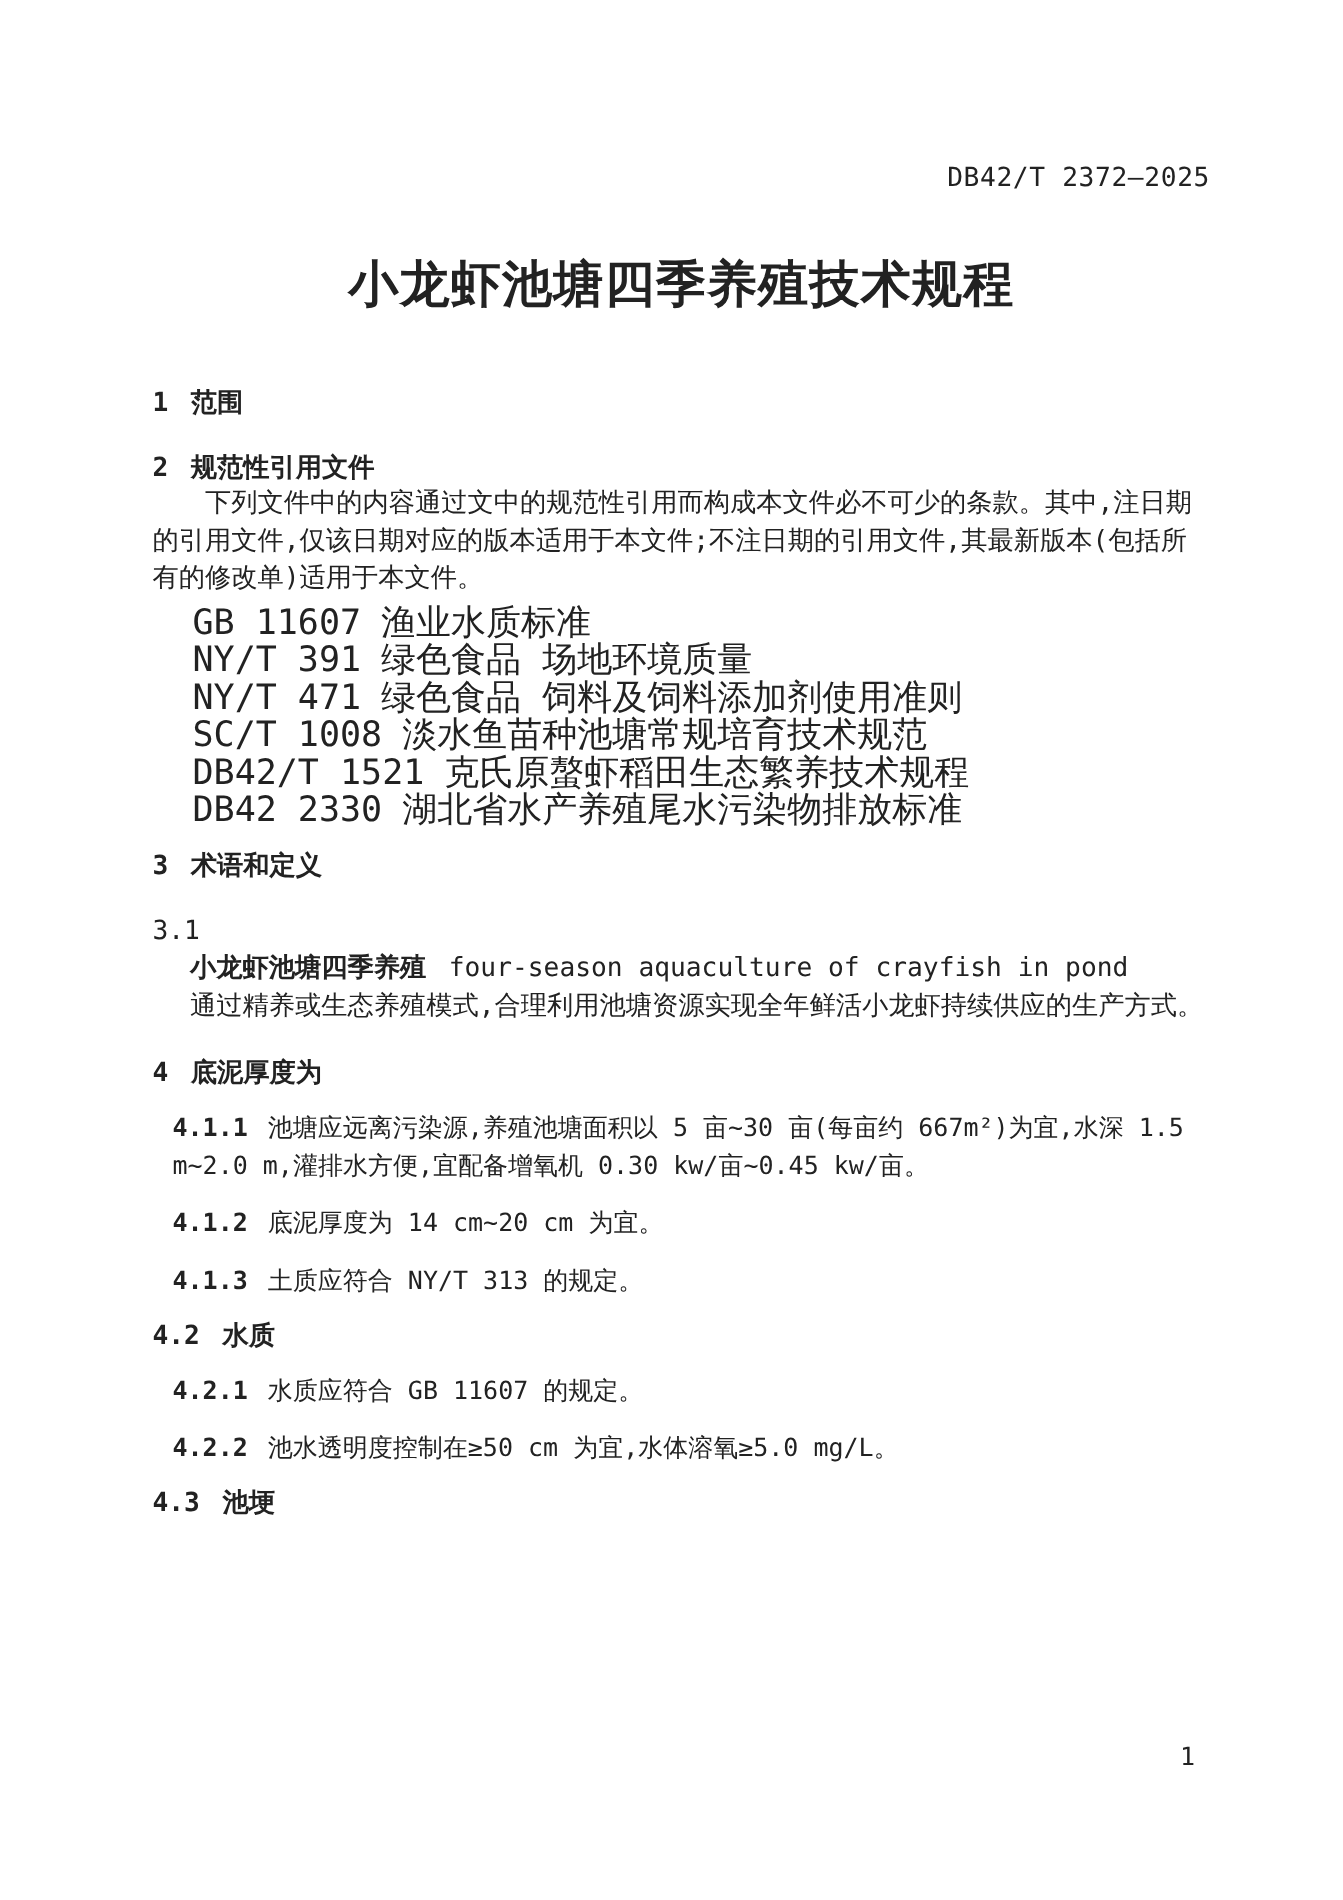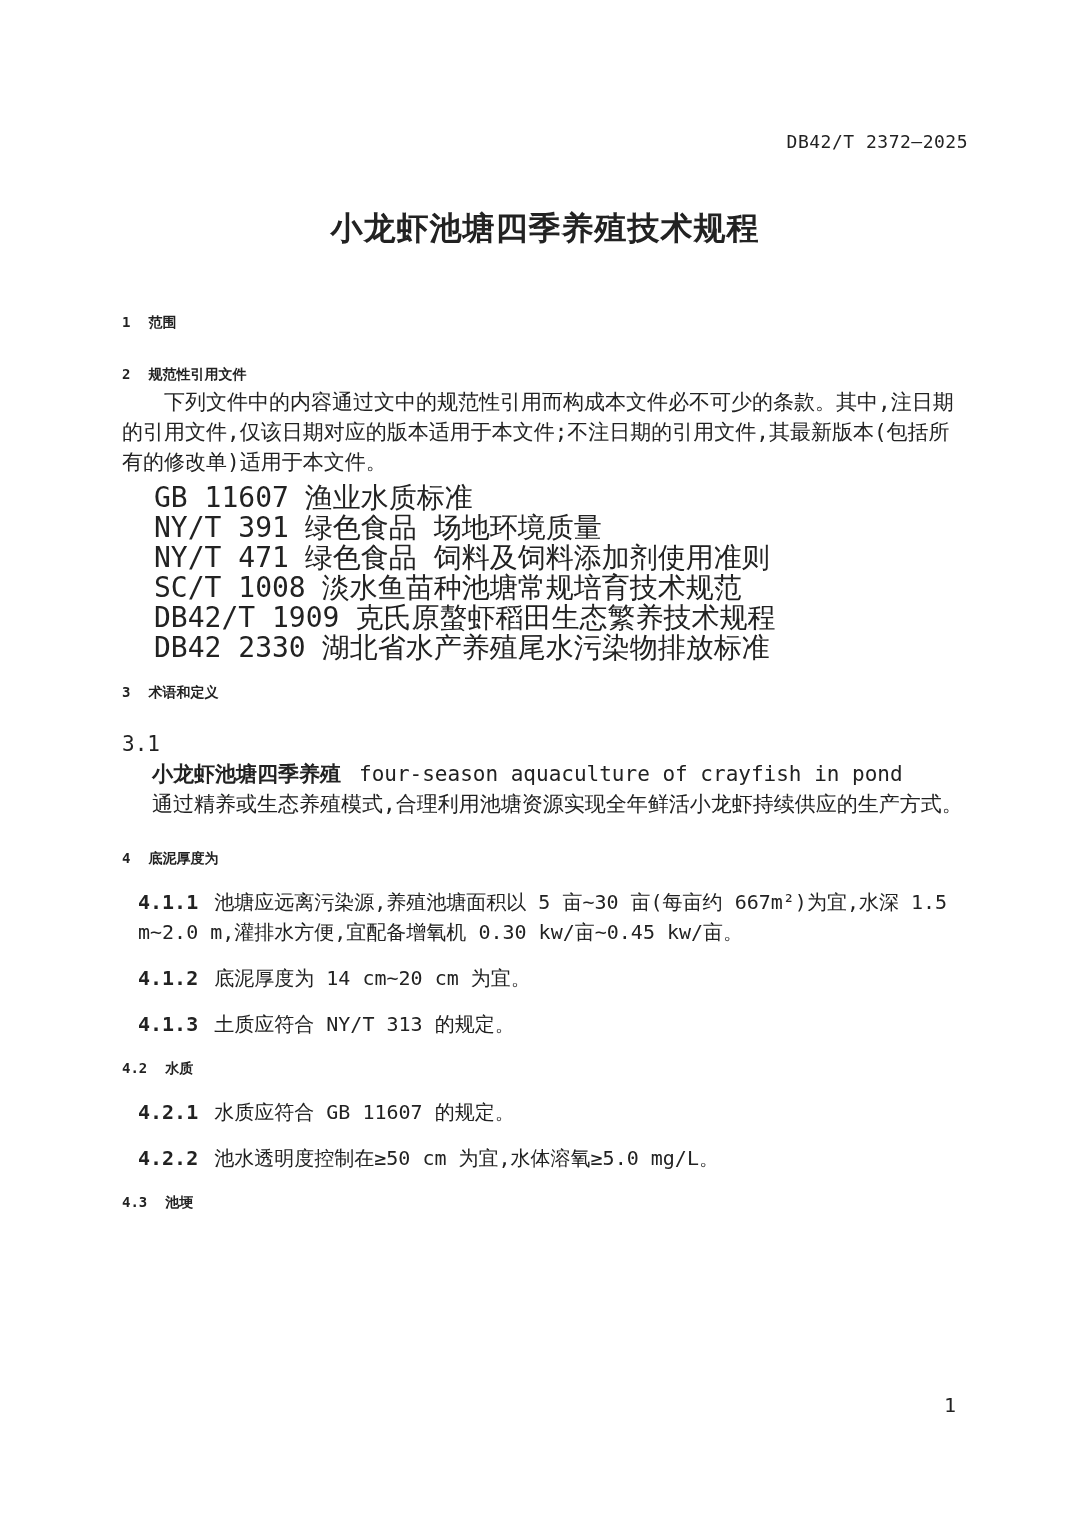"DB42/T 2372—2025" .doc-code { font-size: 18px -> 21px }
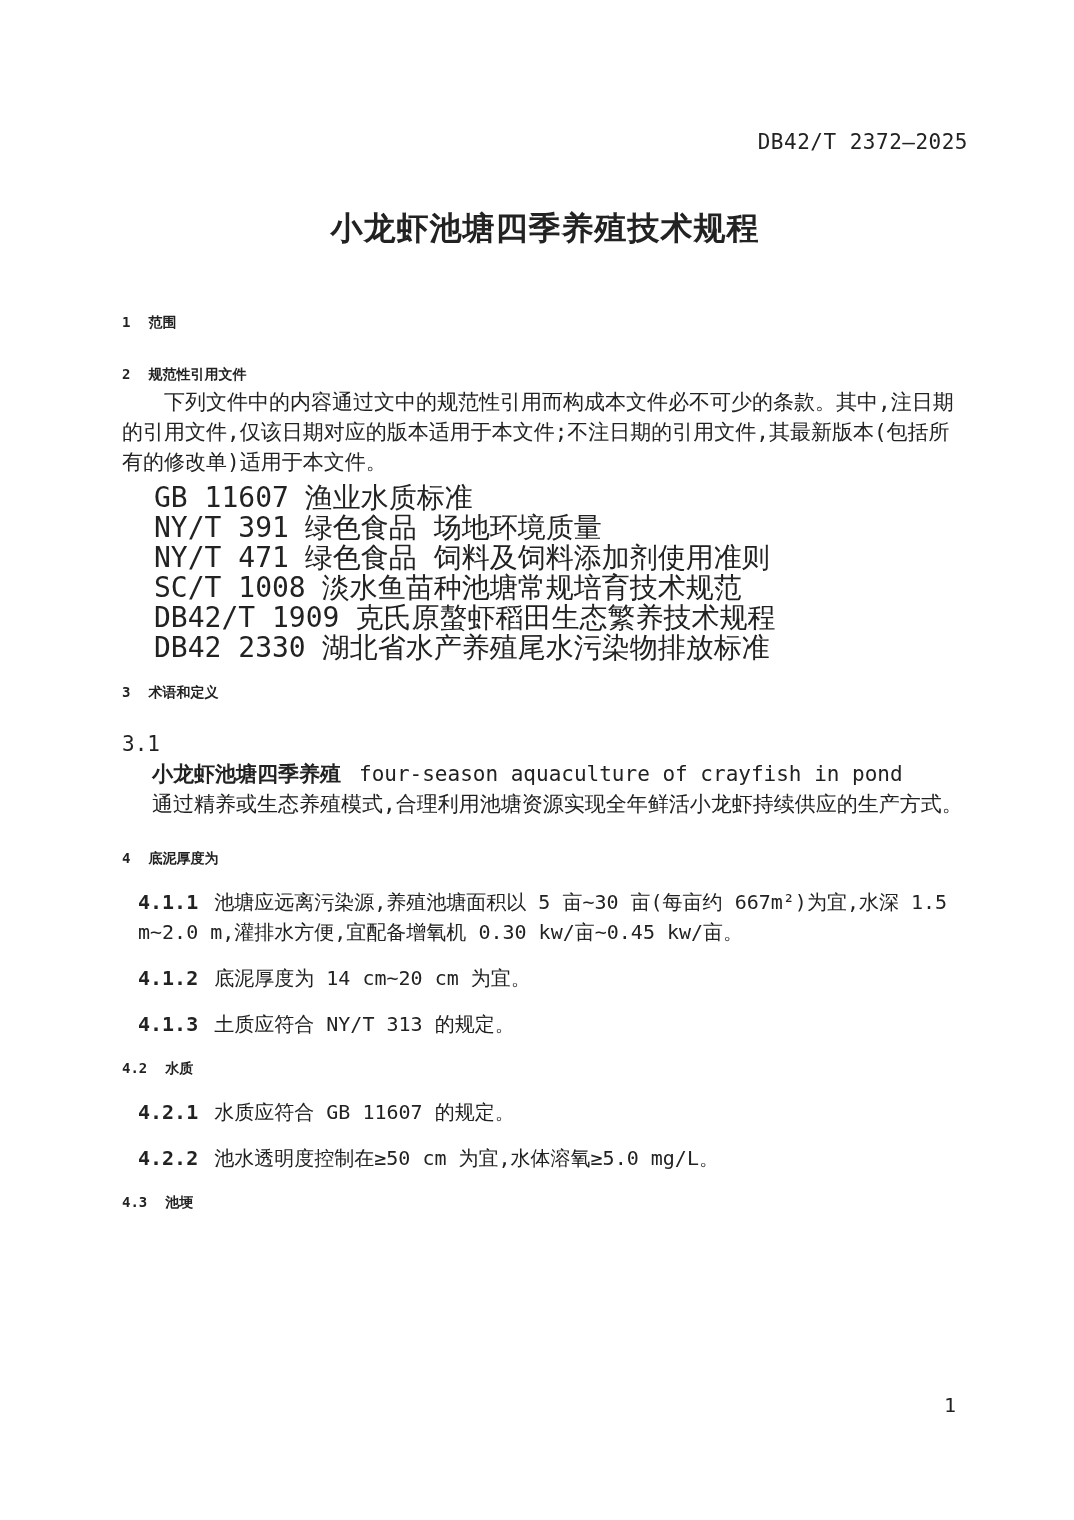"小龙虾池塘四季养殖技术规程" .doc-title { font-size: 32px -> 40px }
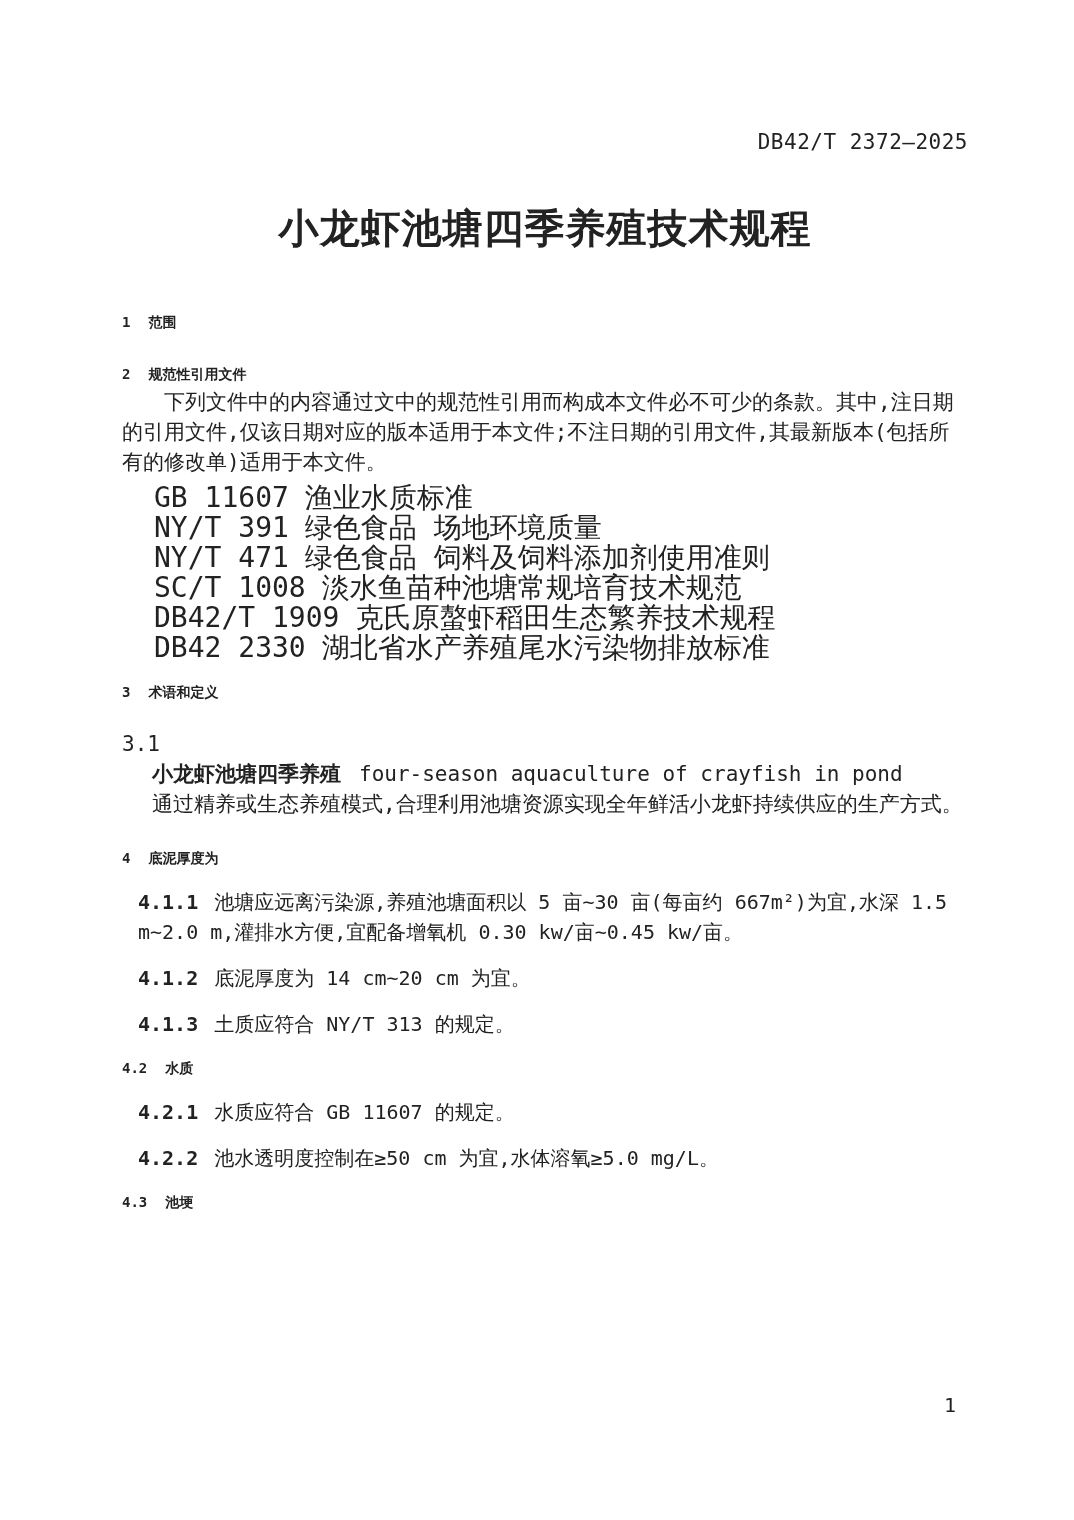"1 范围" .sec-heading { font-size: 14px -> 21px }
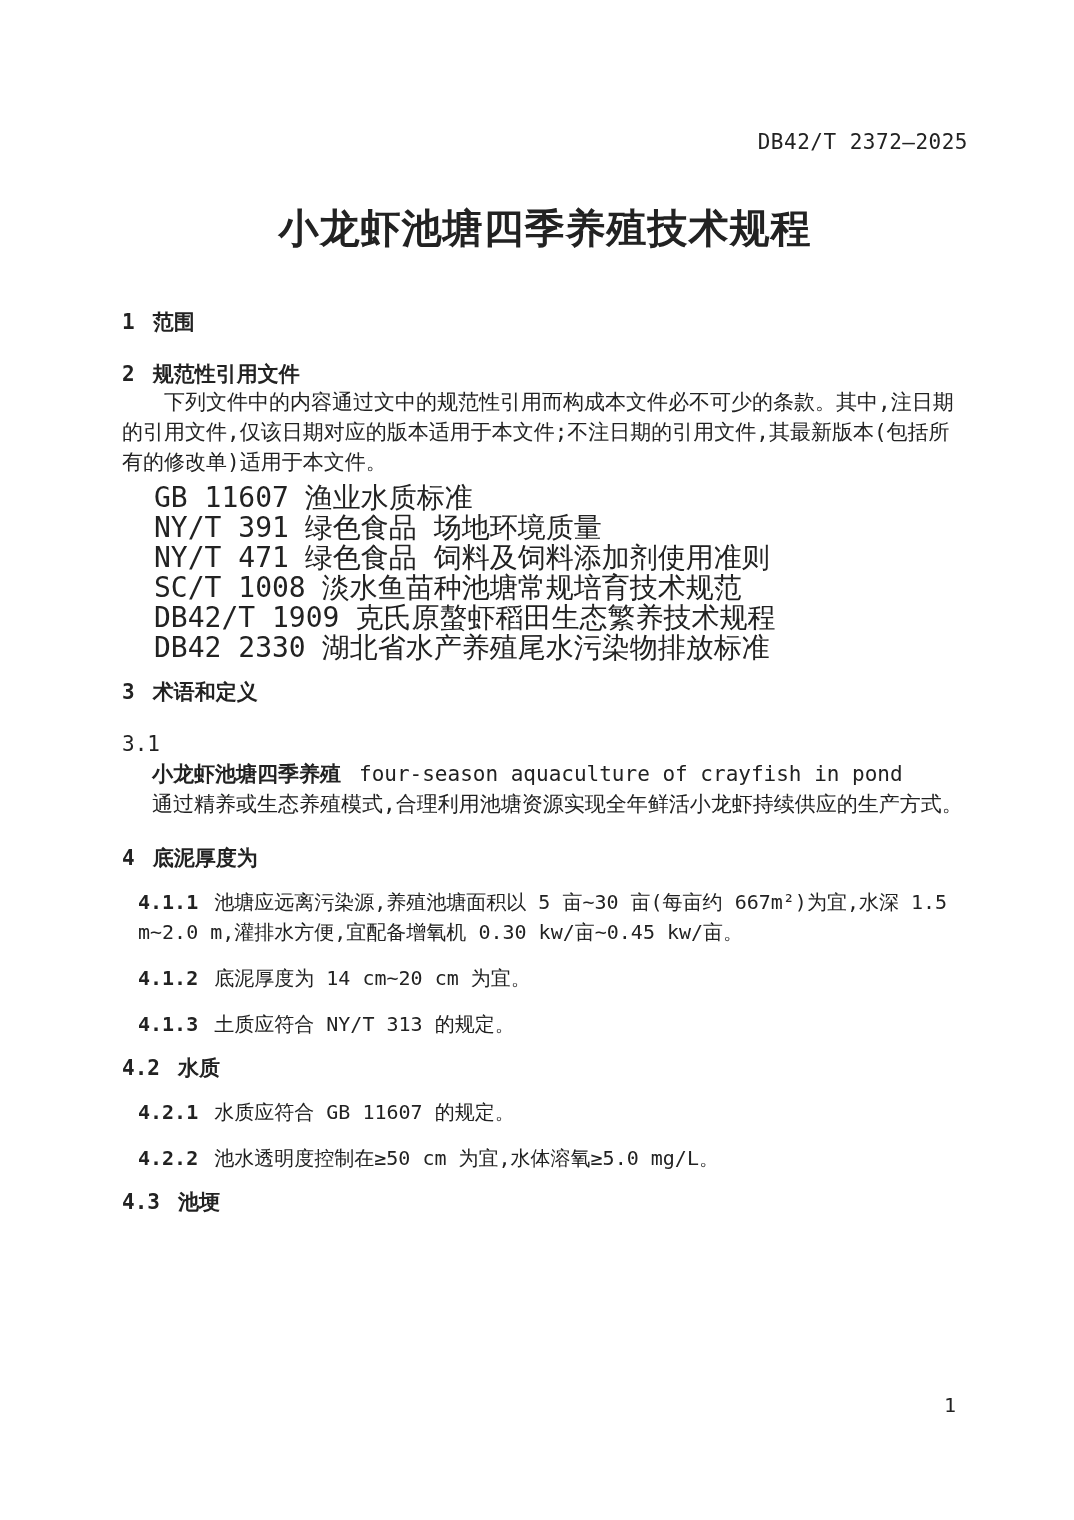"DB42/T 1909" span.ref-code { text: 1909 -> 1521 }
